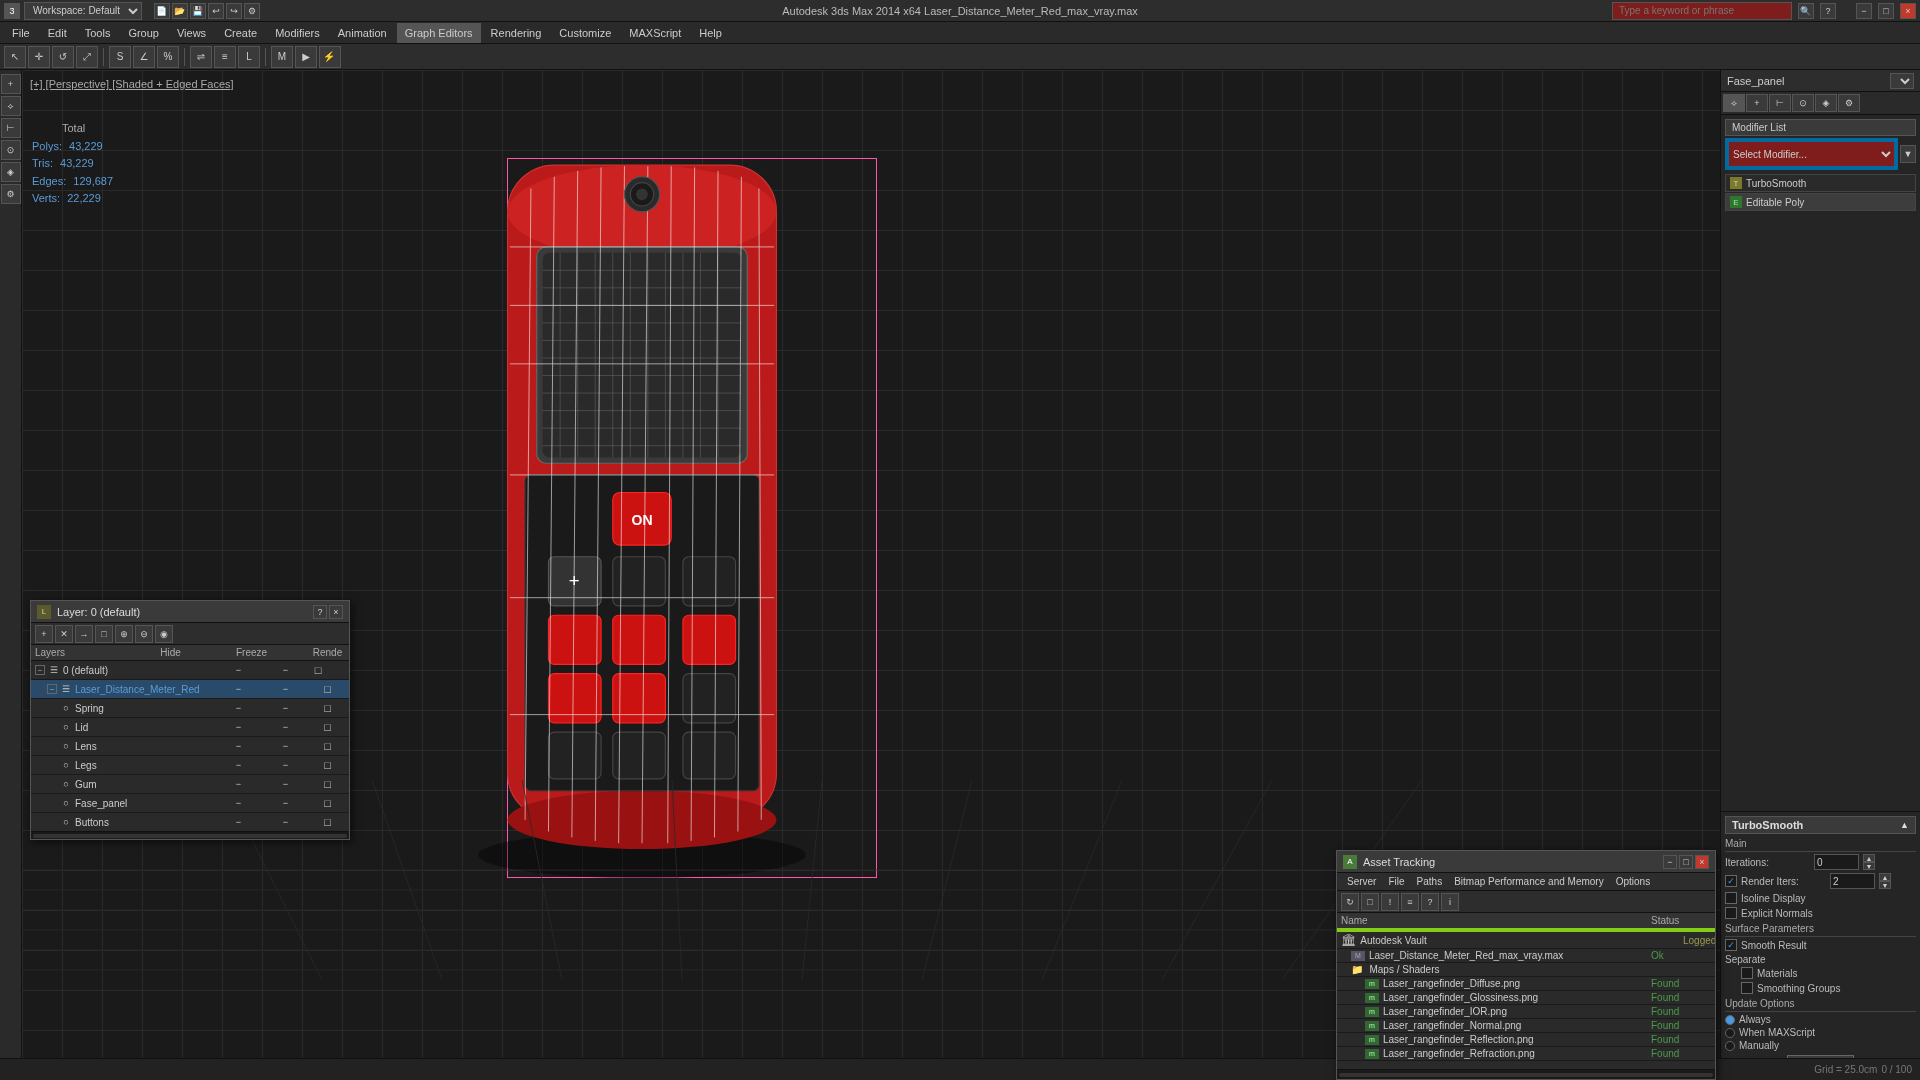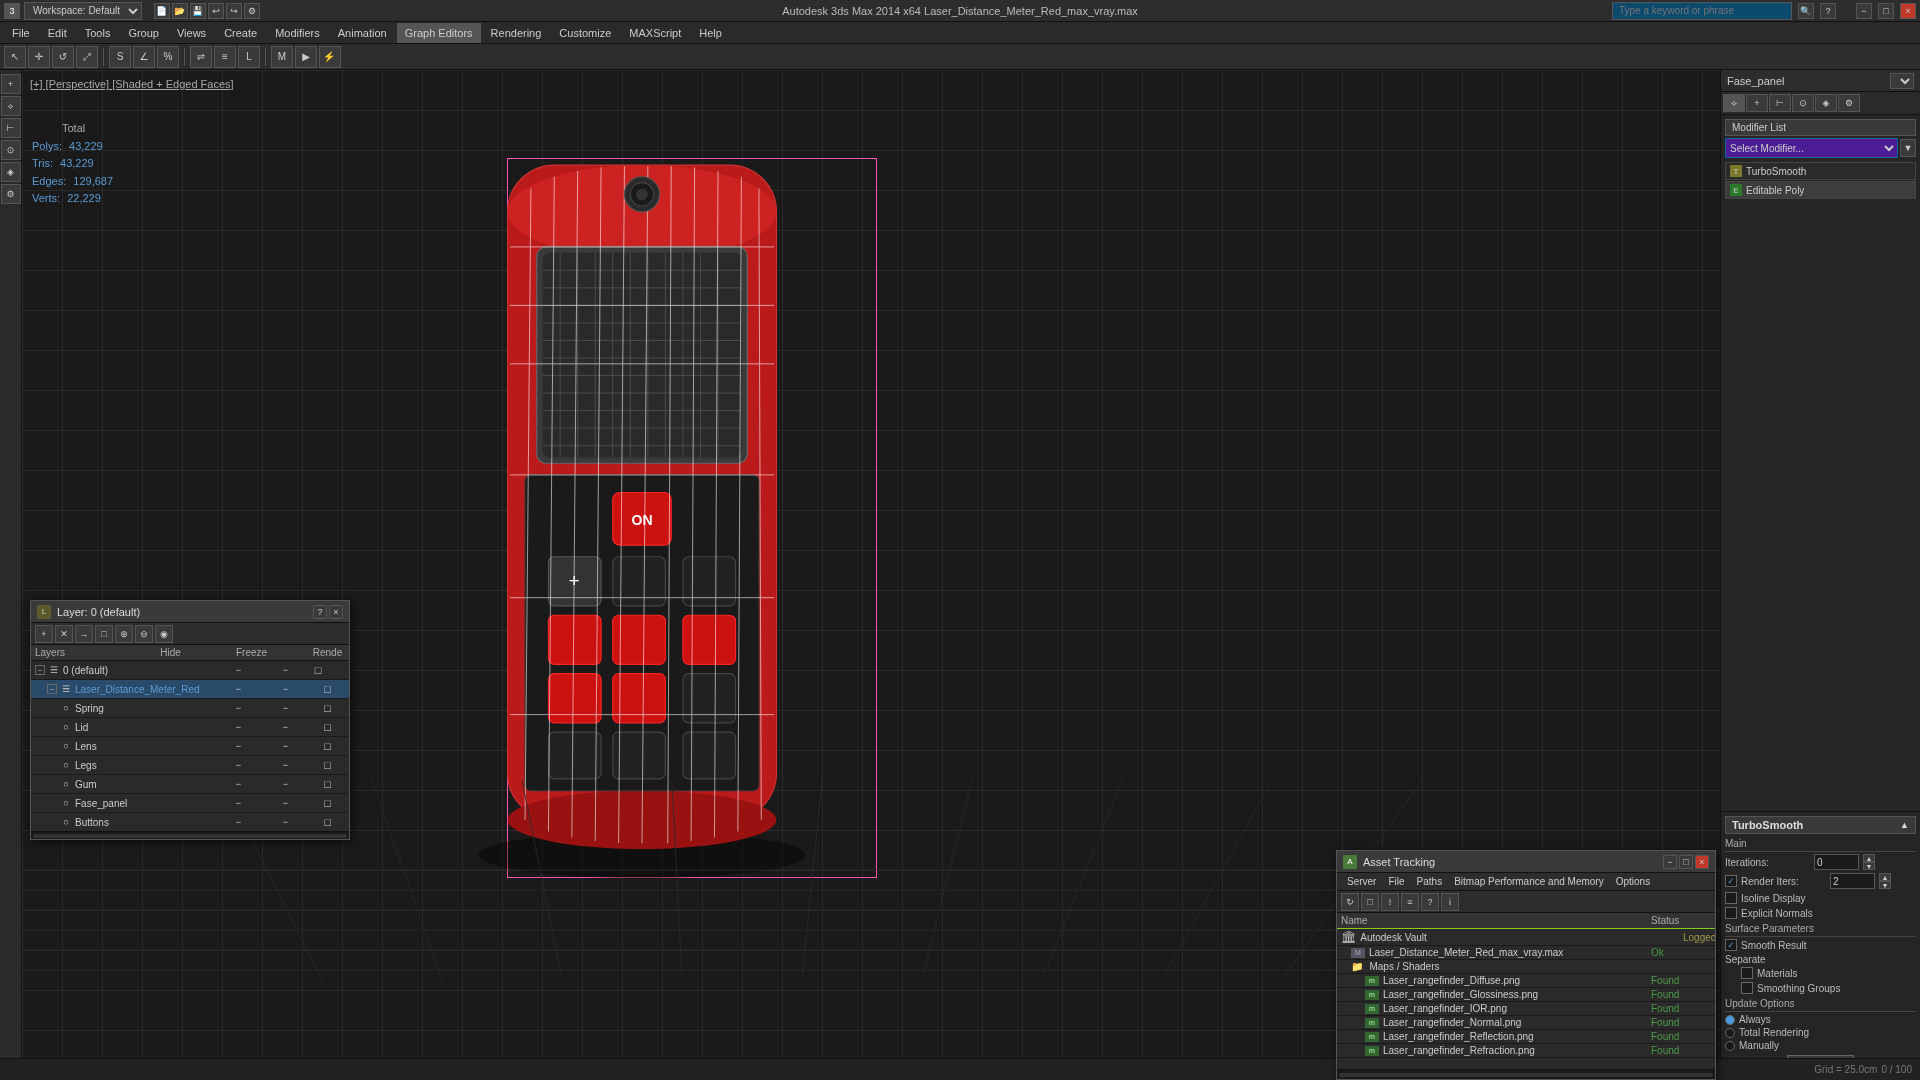"Type a keyword or phrase" #search-box { background: #0c4a6e -> #7f1d1d }
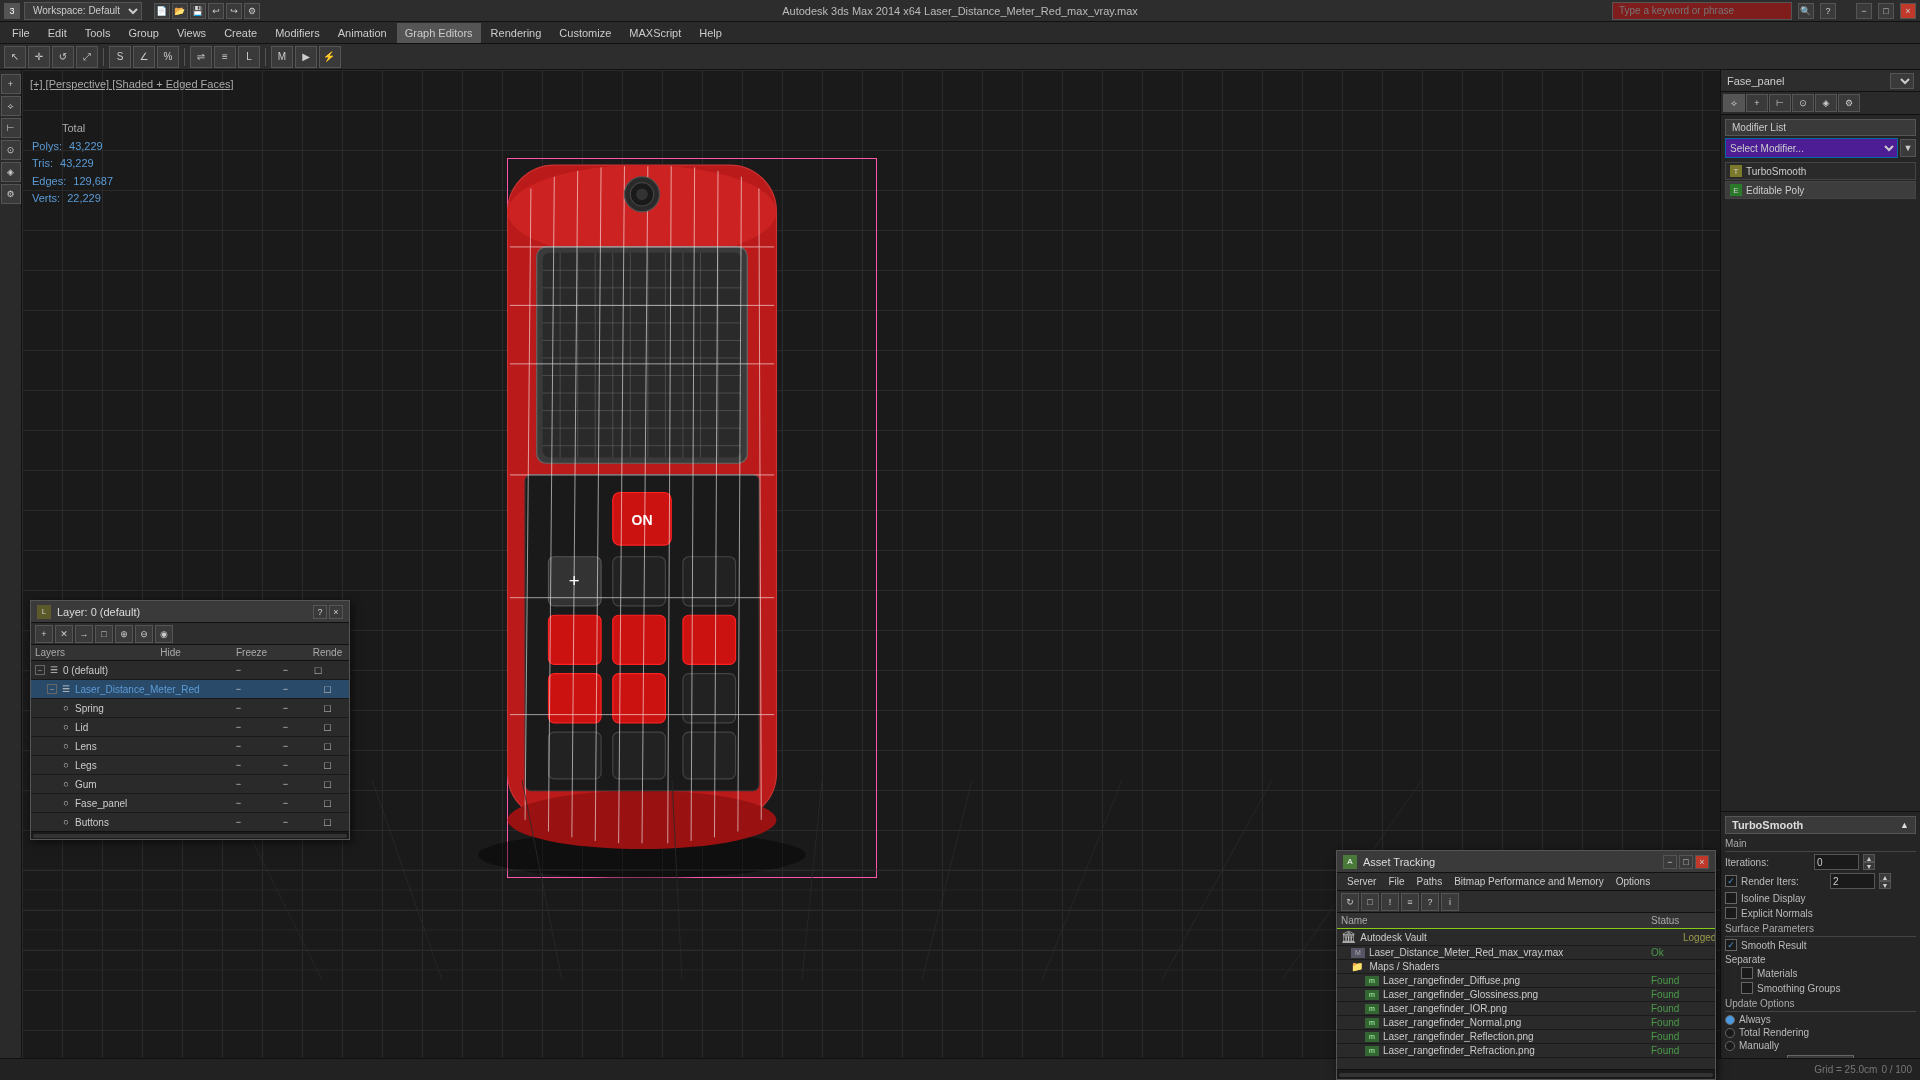"Select Modifier..." select { background: #4c1d95 -> #7f1d1d; border: 1px solid #0369a1 -> 4px solid #0369a1; height: 20px -> 32px }
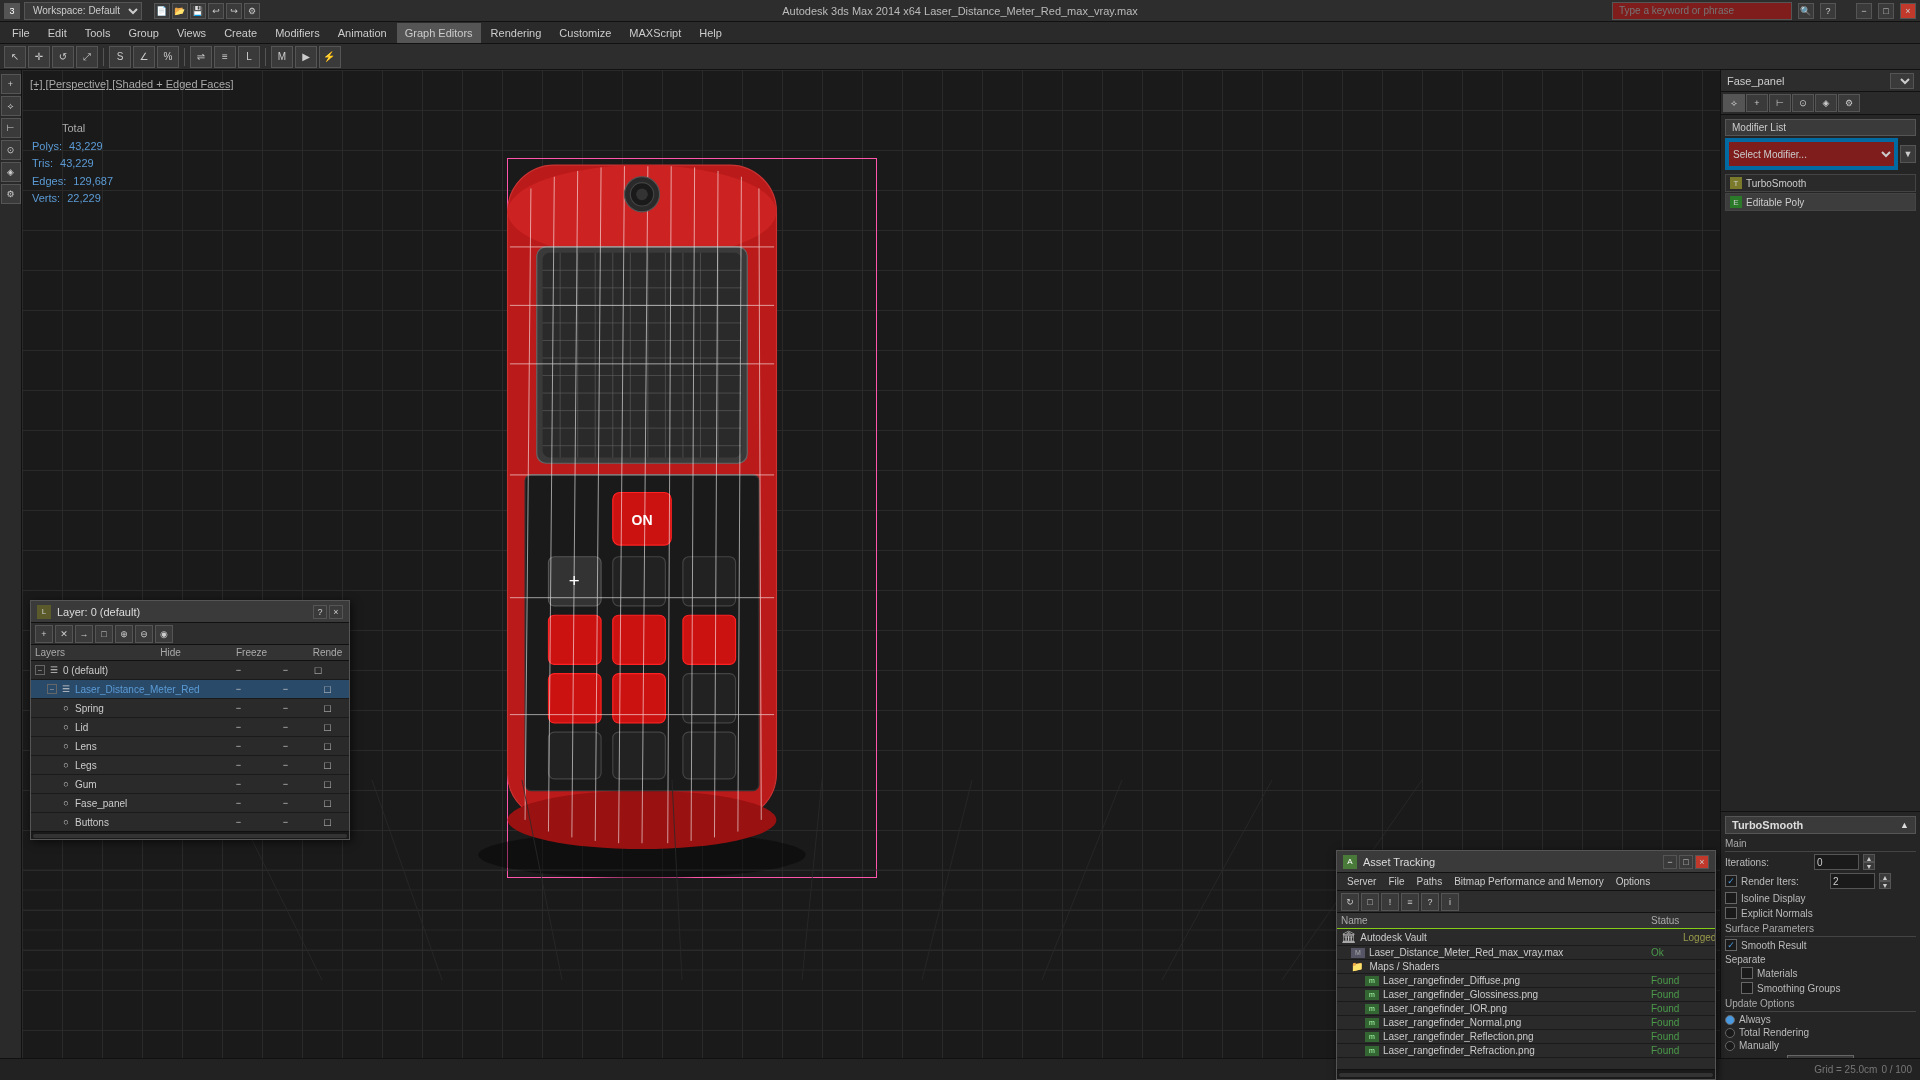"Name" #asset-table-header { border-bottom: 1px solid #84cc16 -> 4px solid #84cc16 }
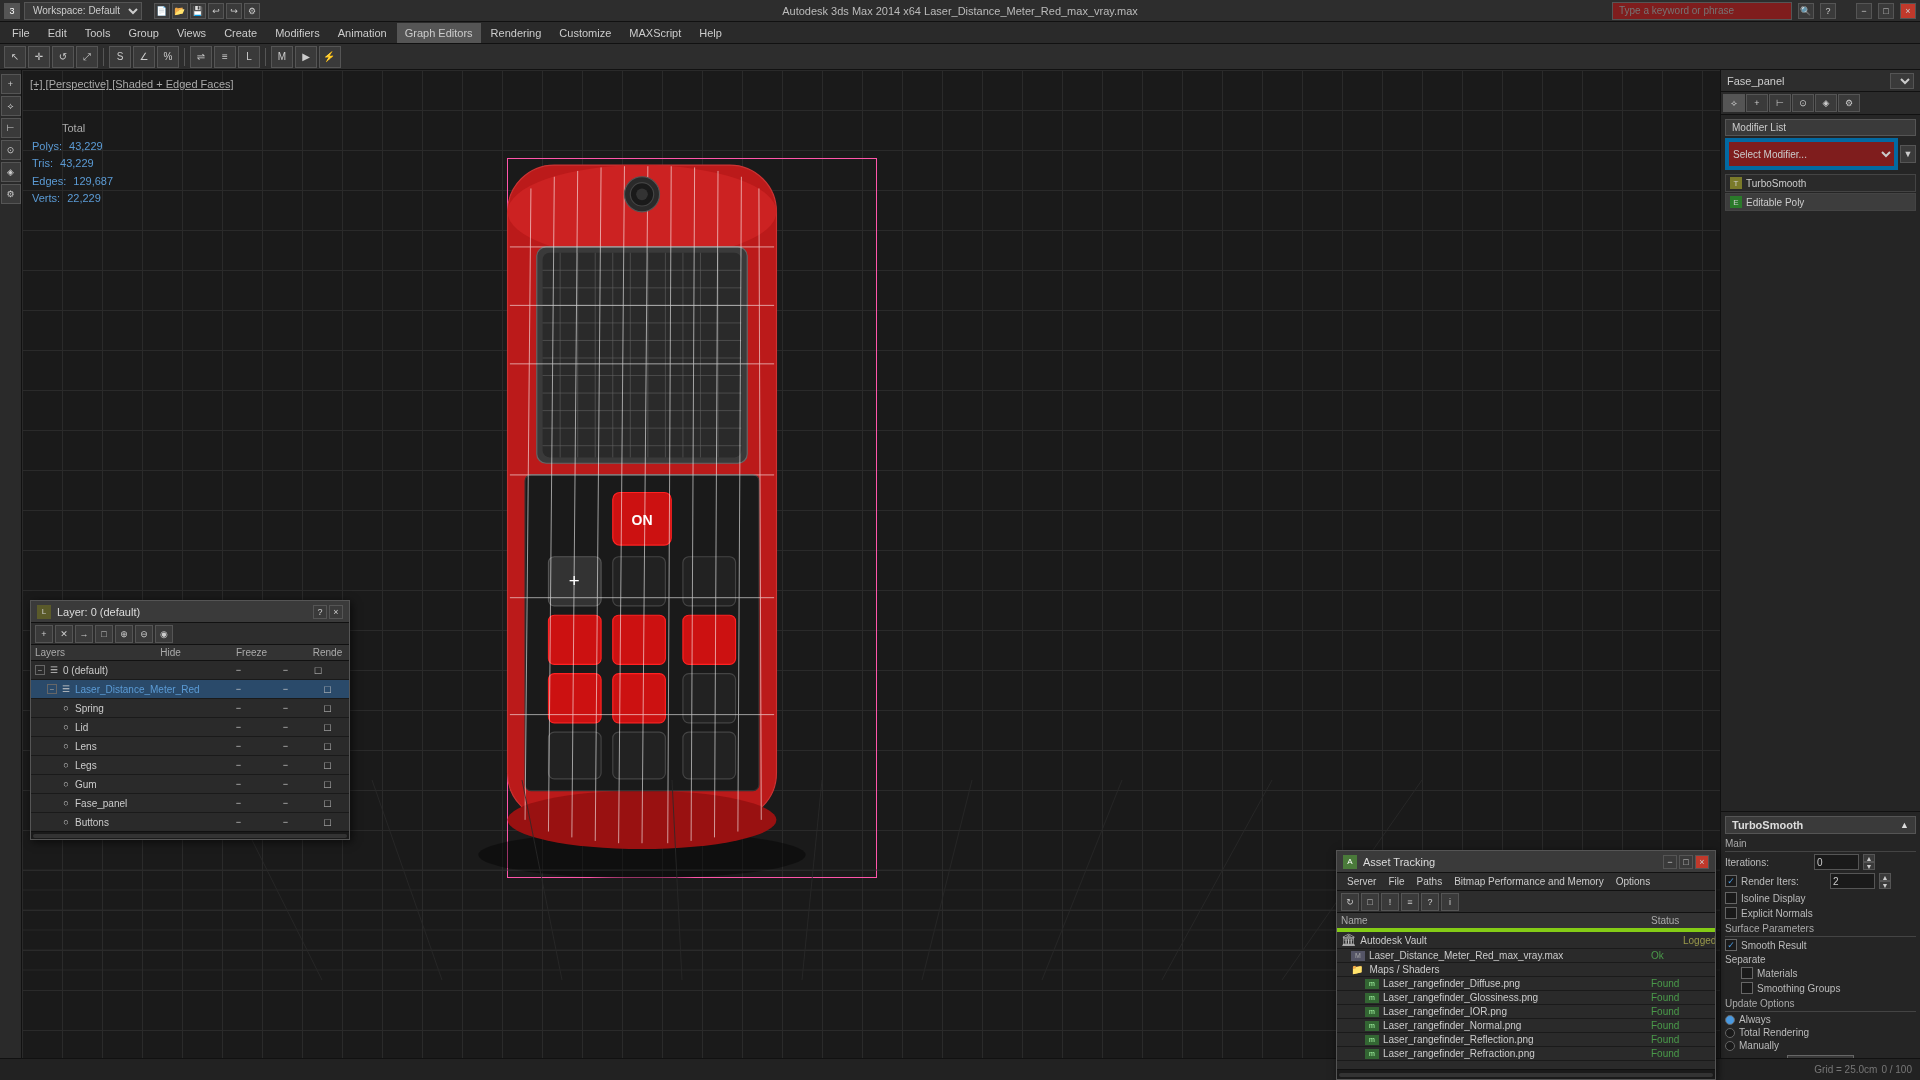"Total Rendering" span { text: Total Rendering -> When MAXScript }
